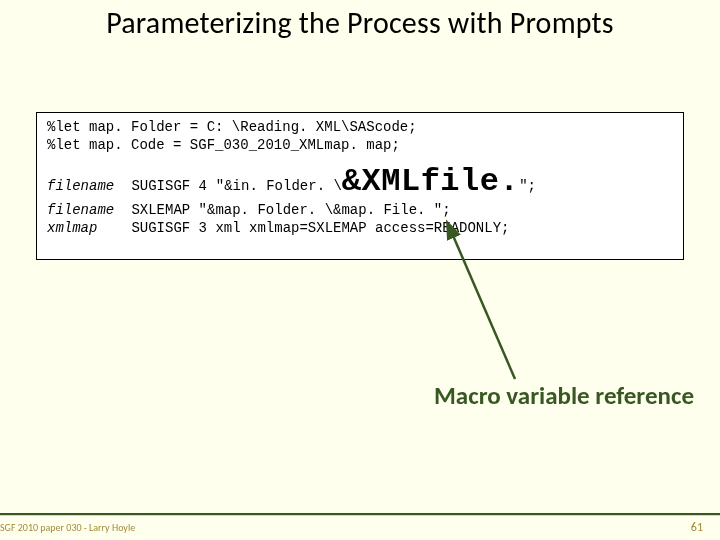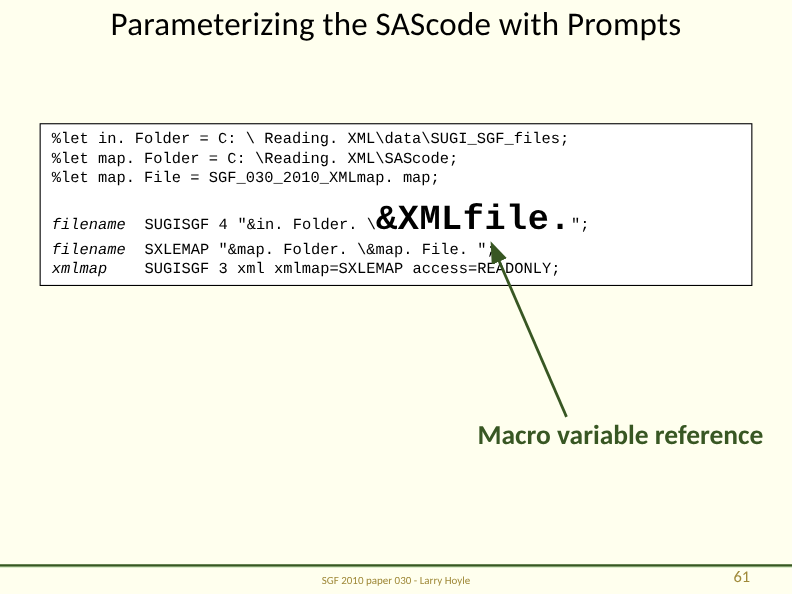"Parameterizing the SAScode with Prompts" span { text: SAScode -> Process }
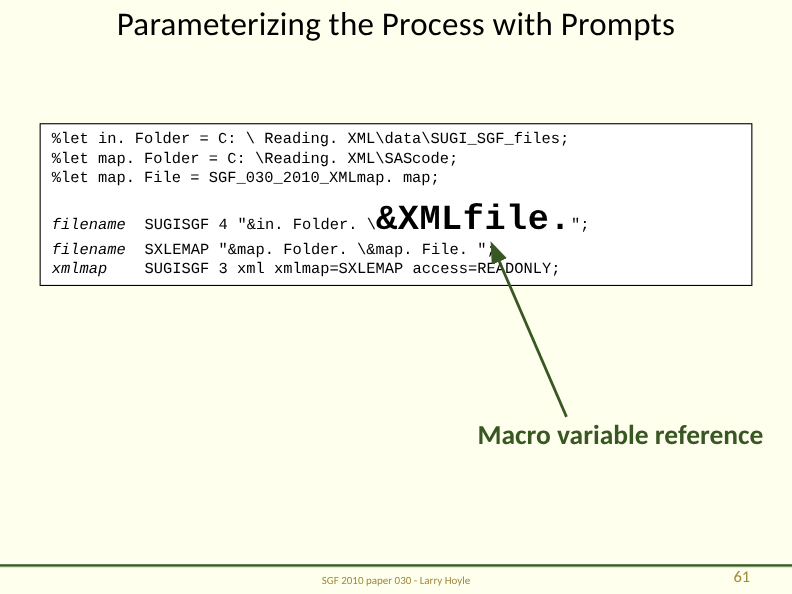"%let in. Folder = C:" div.row { html: <div>%let in. Folder = C: \ Reading. XML\data\SUGI_SGF_files;</div> -> none }
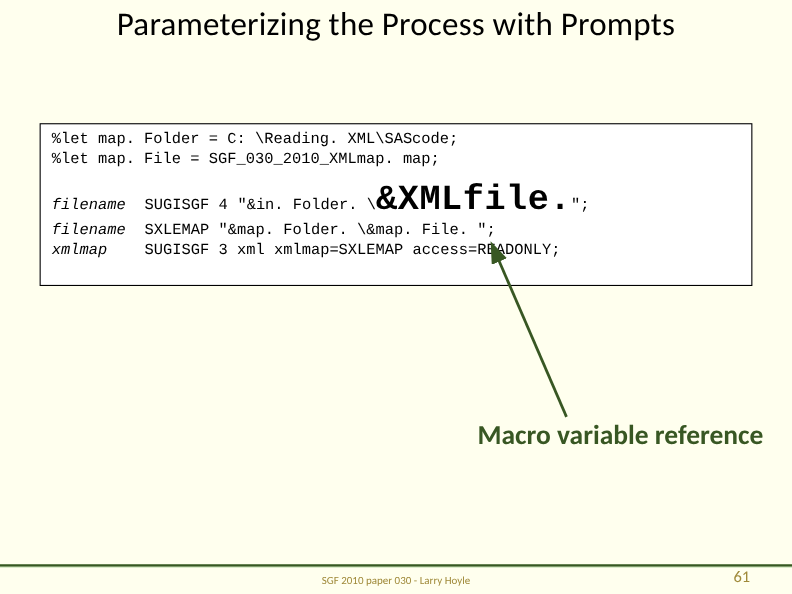"%let map. File = SGF_030_2010_XMLmap." div.row { text: File -> Code }
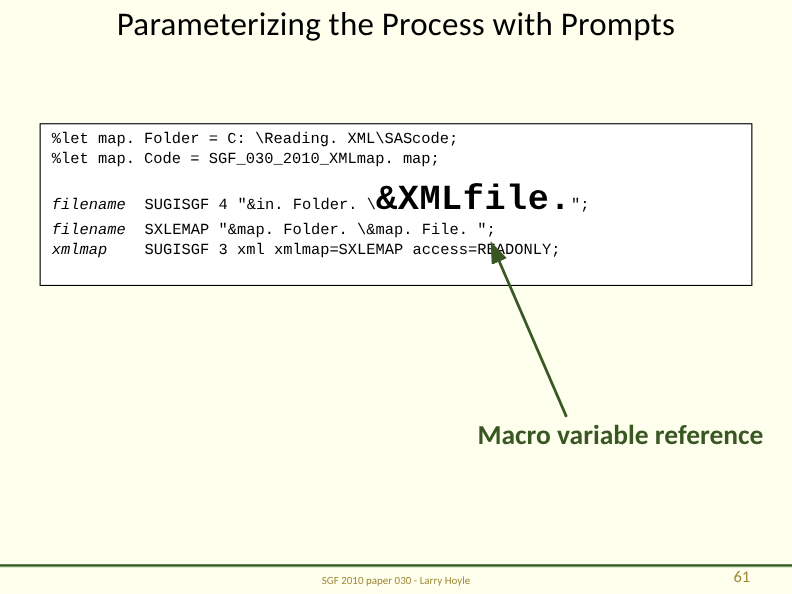"SGF 2010 paper 030 -" .footer-center { text-align: center -> left }
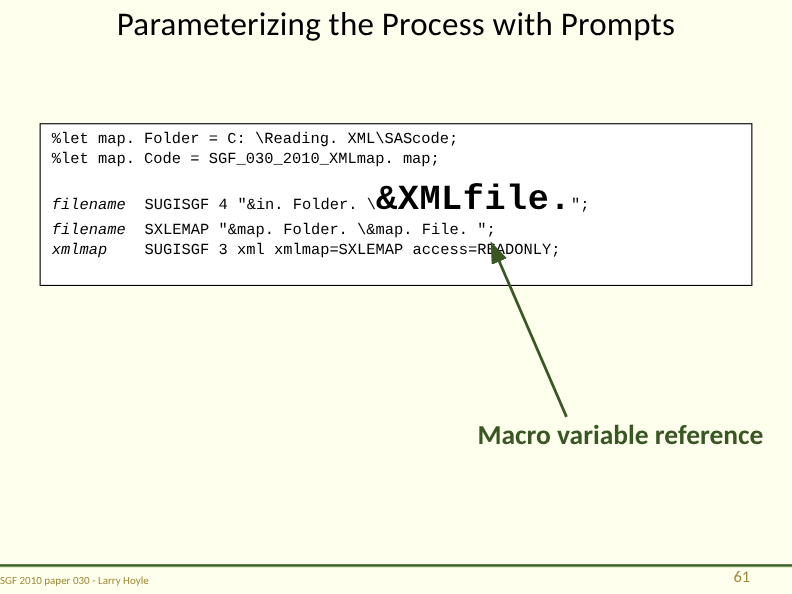"61" .footer-right { font-size: 15px -> 12px; right: 38px -> 17px }
